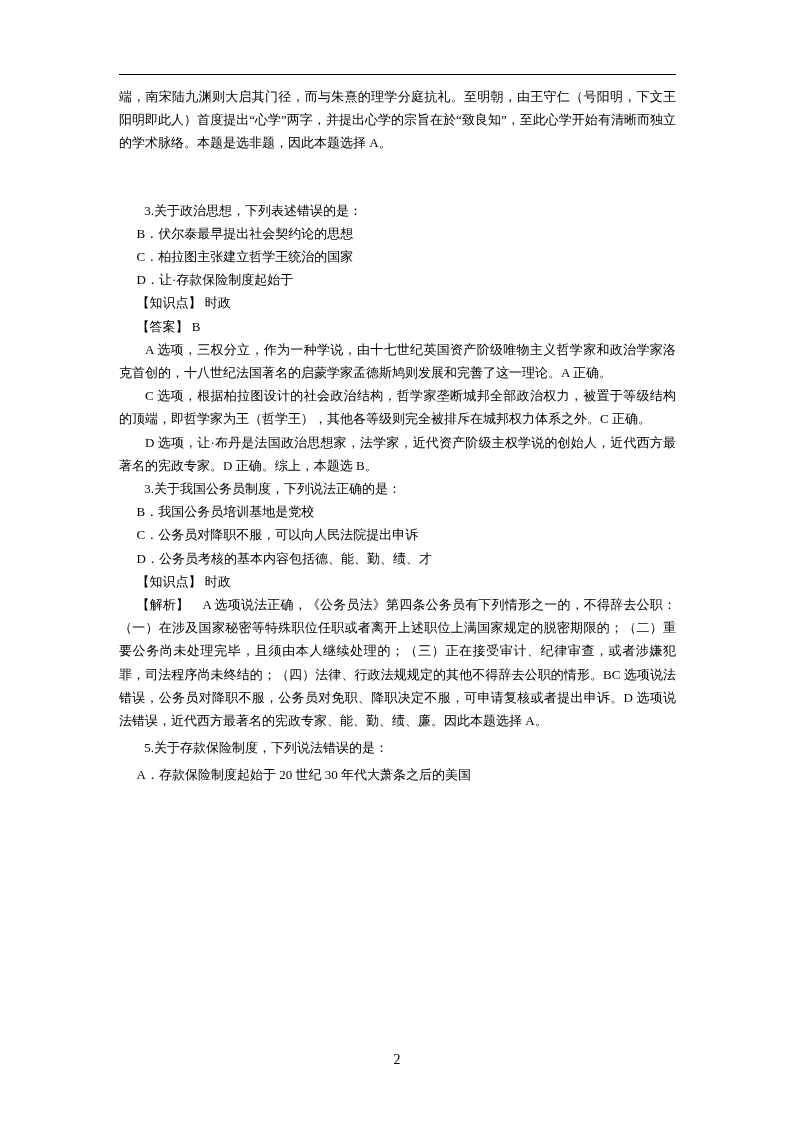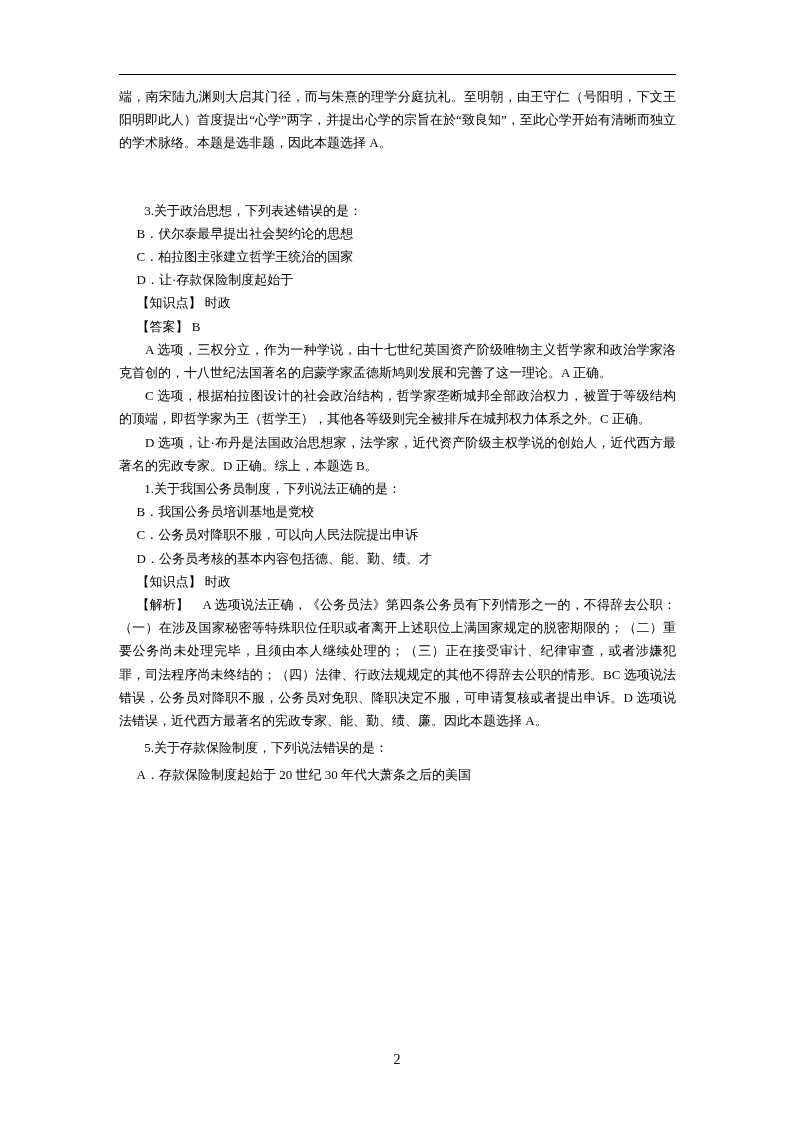"1.关于我国公务员制度，下列说法正确的是：" p.para { text: 1 -> 3 }
